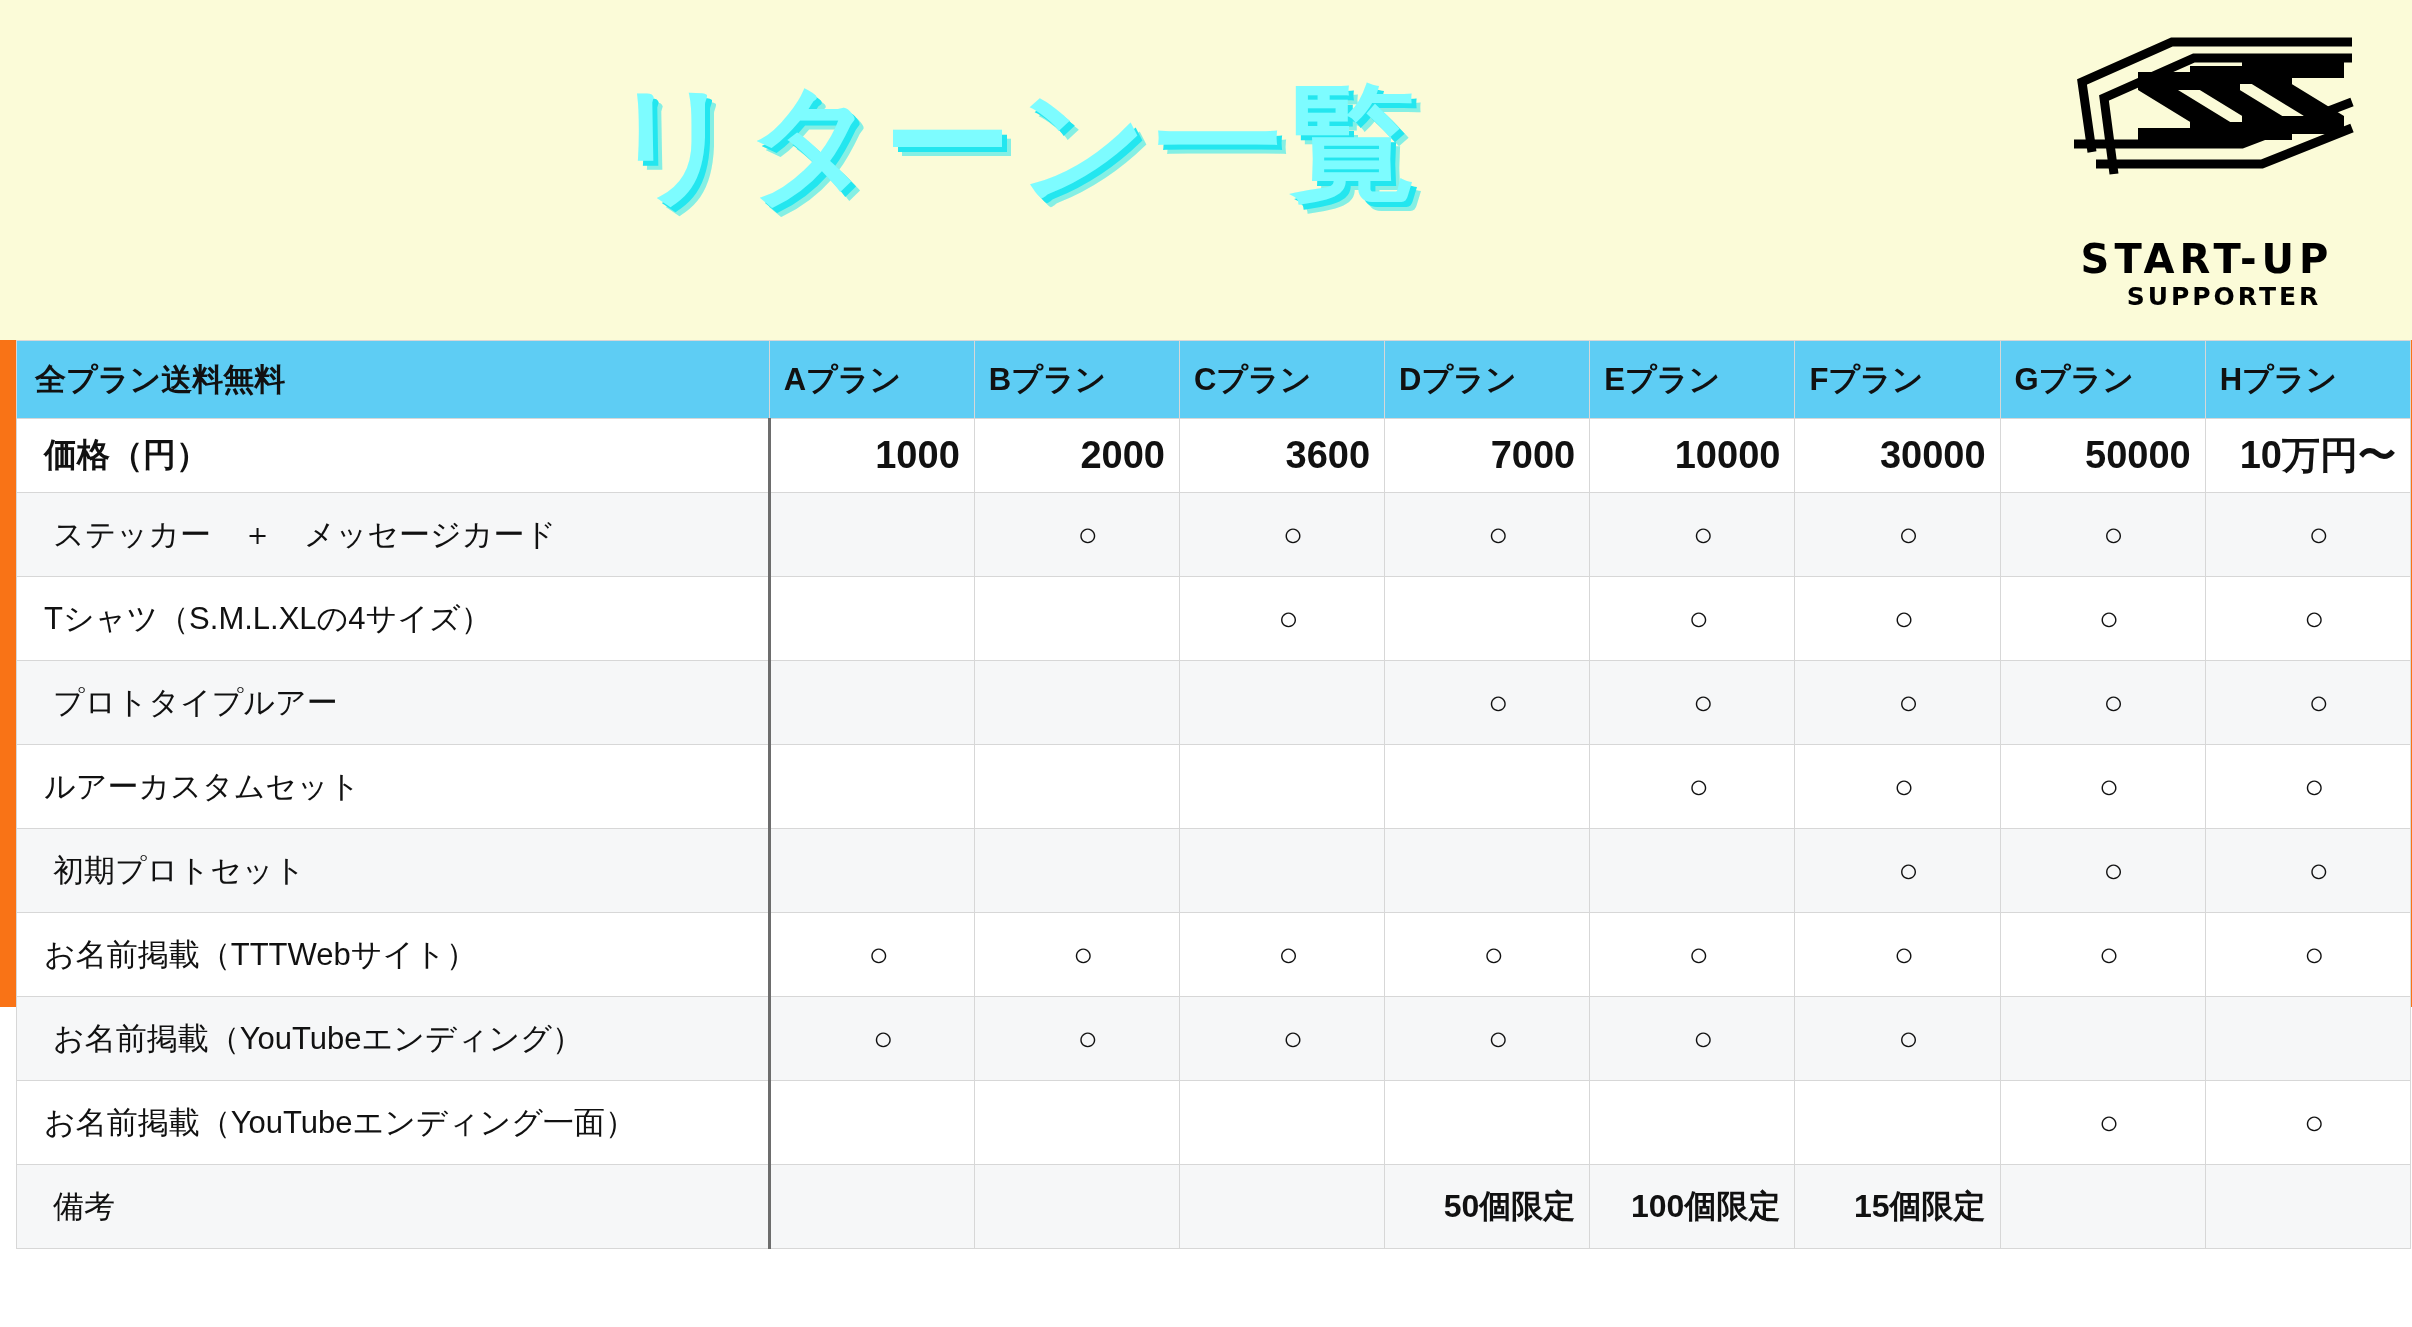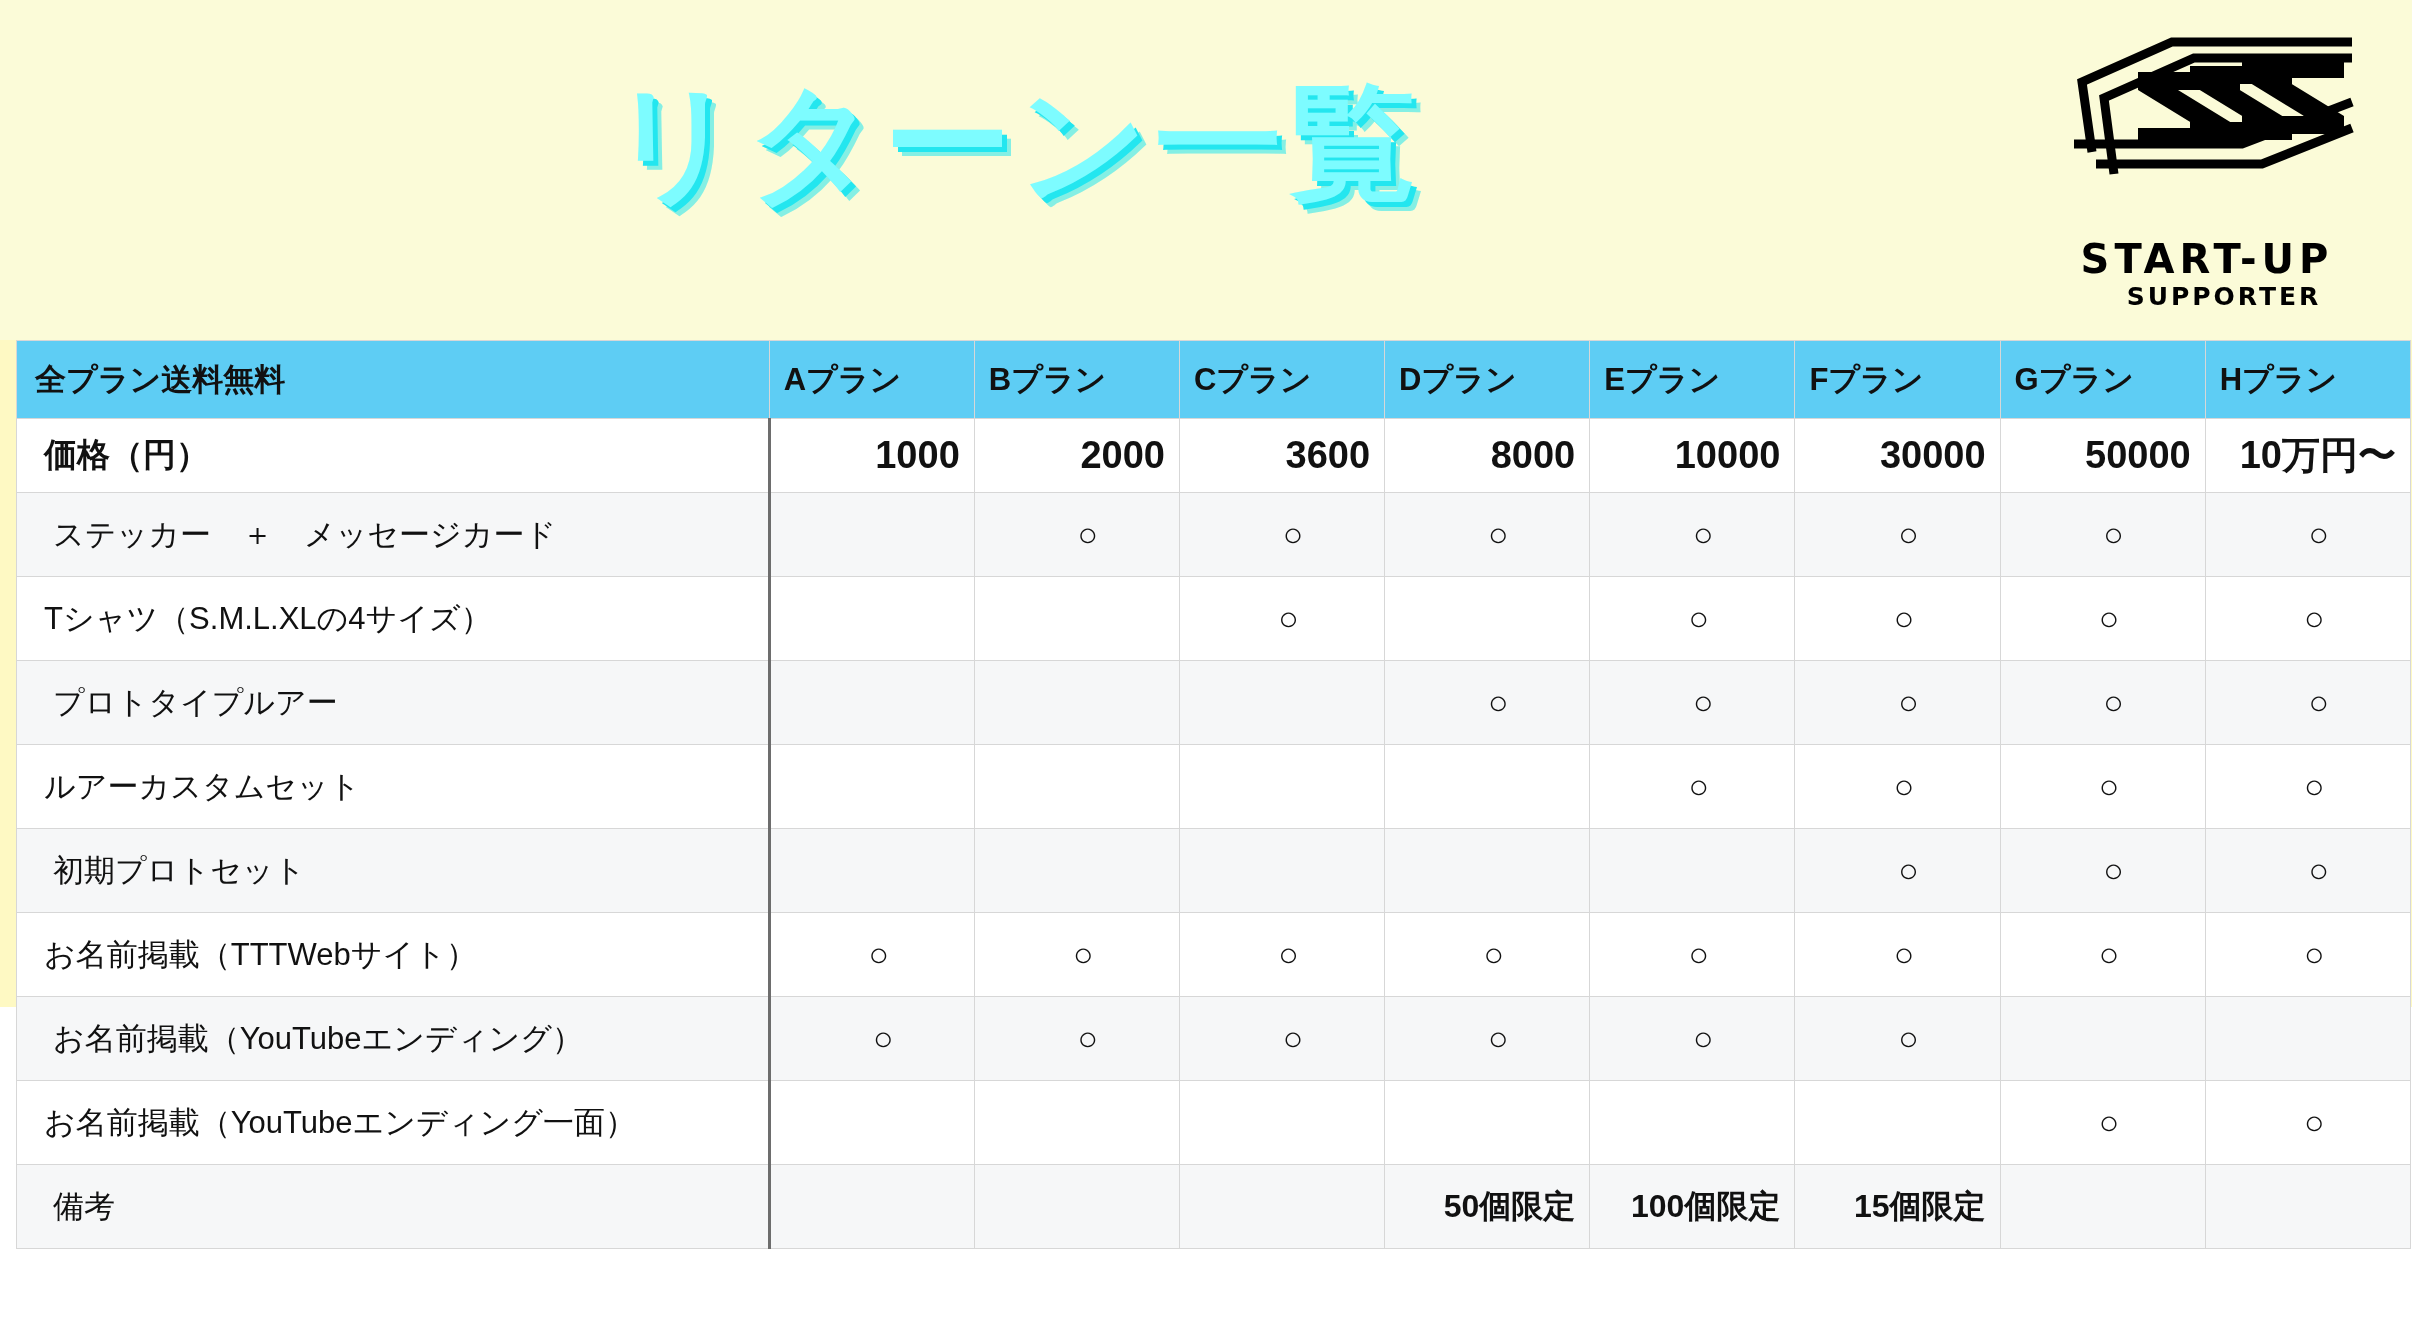"リターン一覧" .page { background: #fef9c3 -> #f97316 }
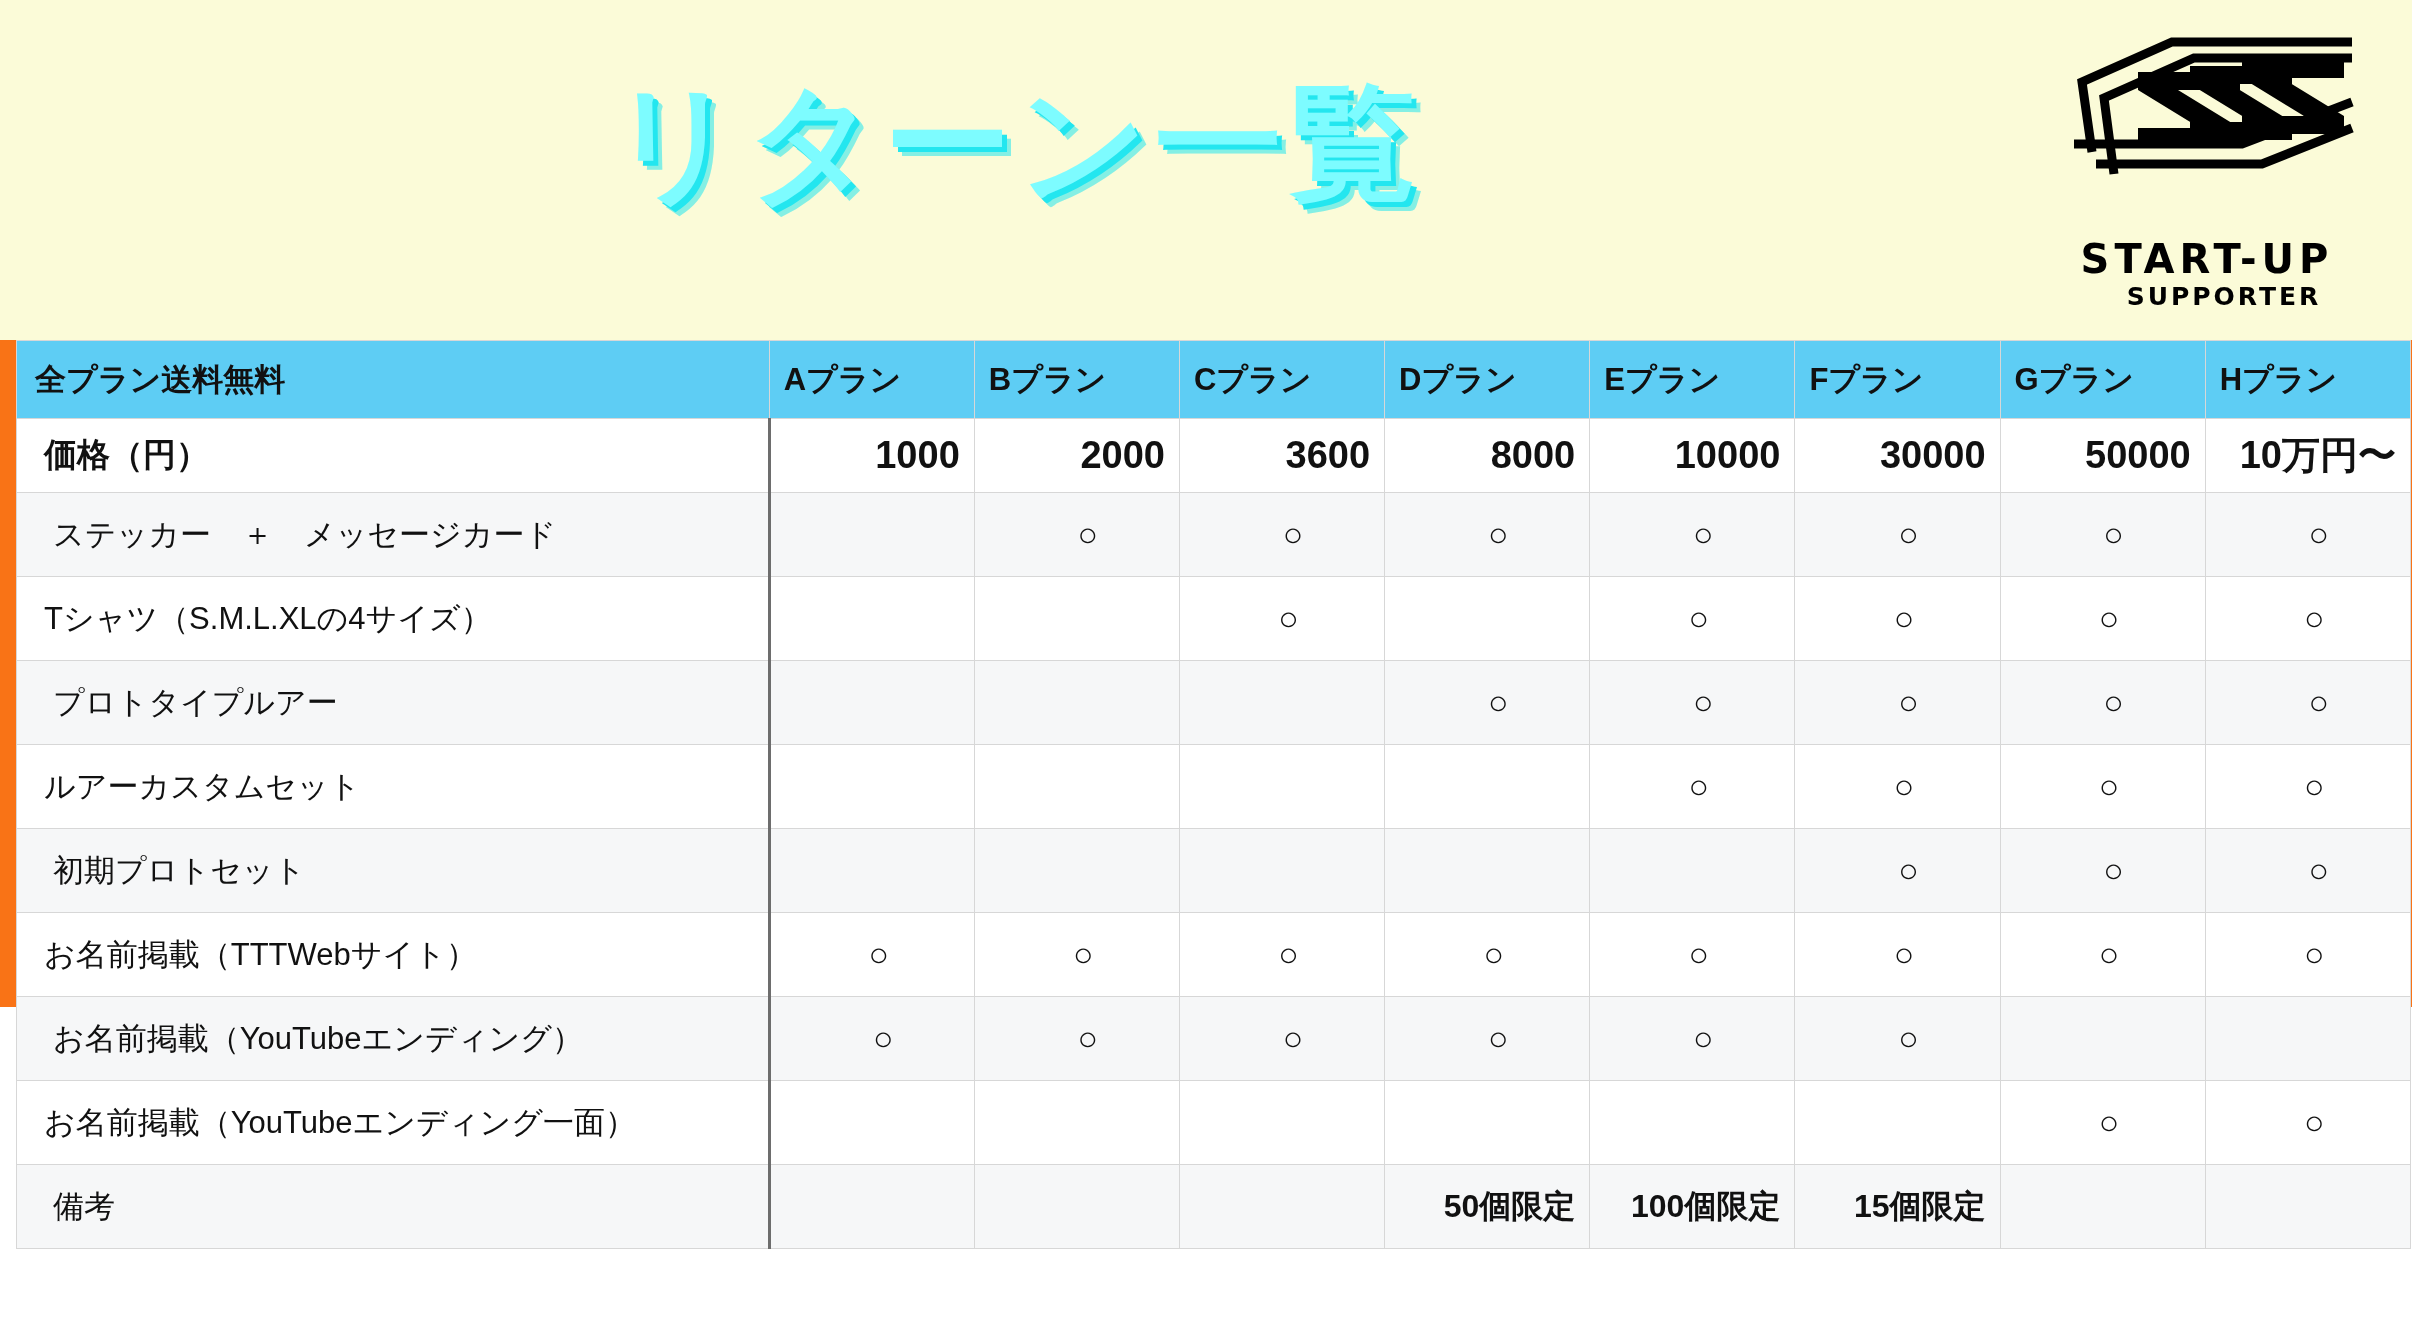"8000" td.val { text: 8000 -> 7000 }
